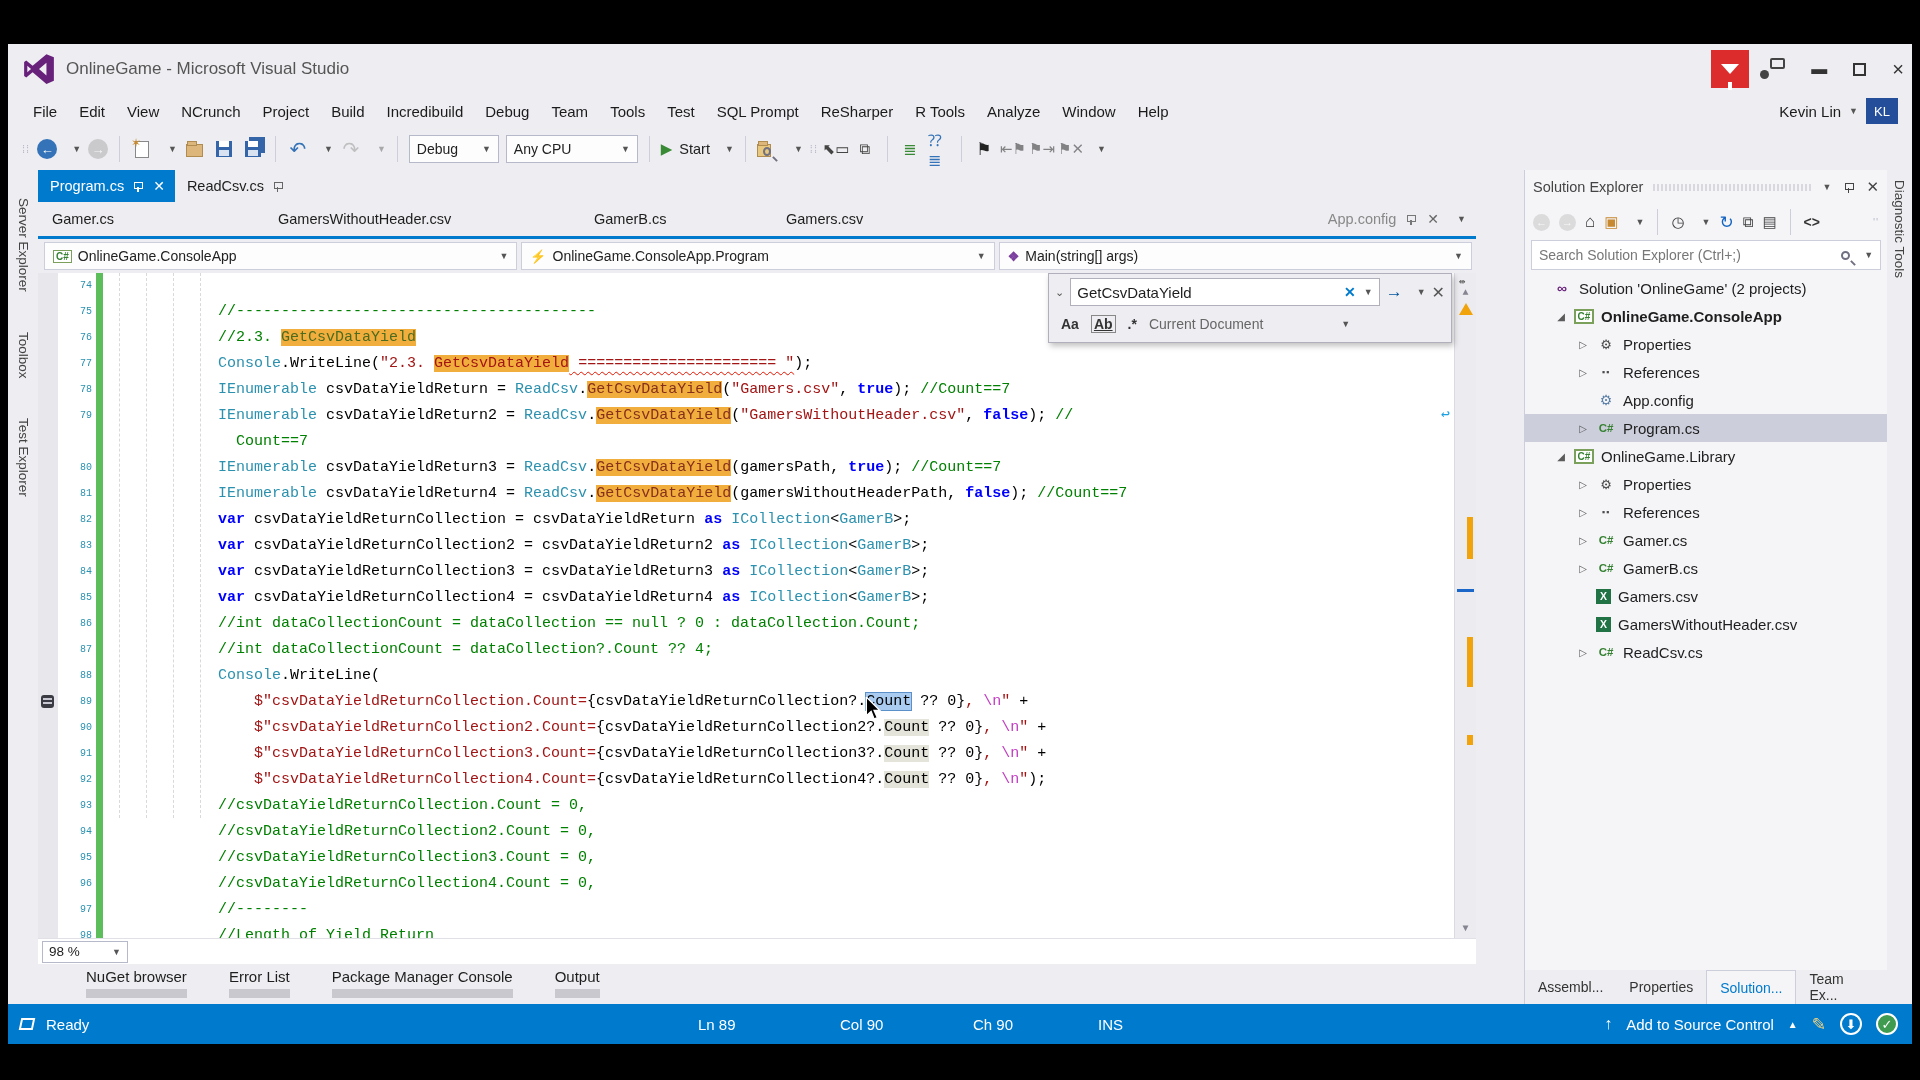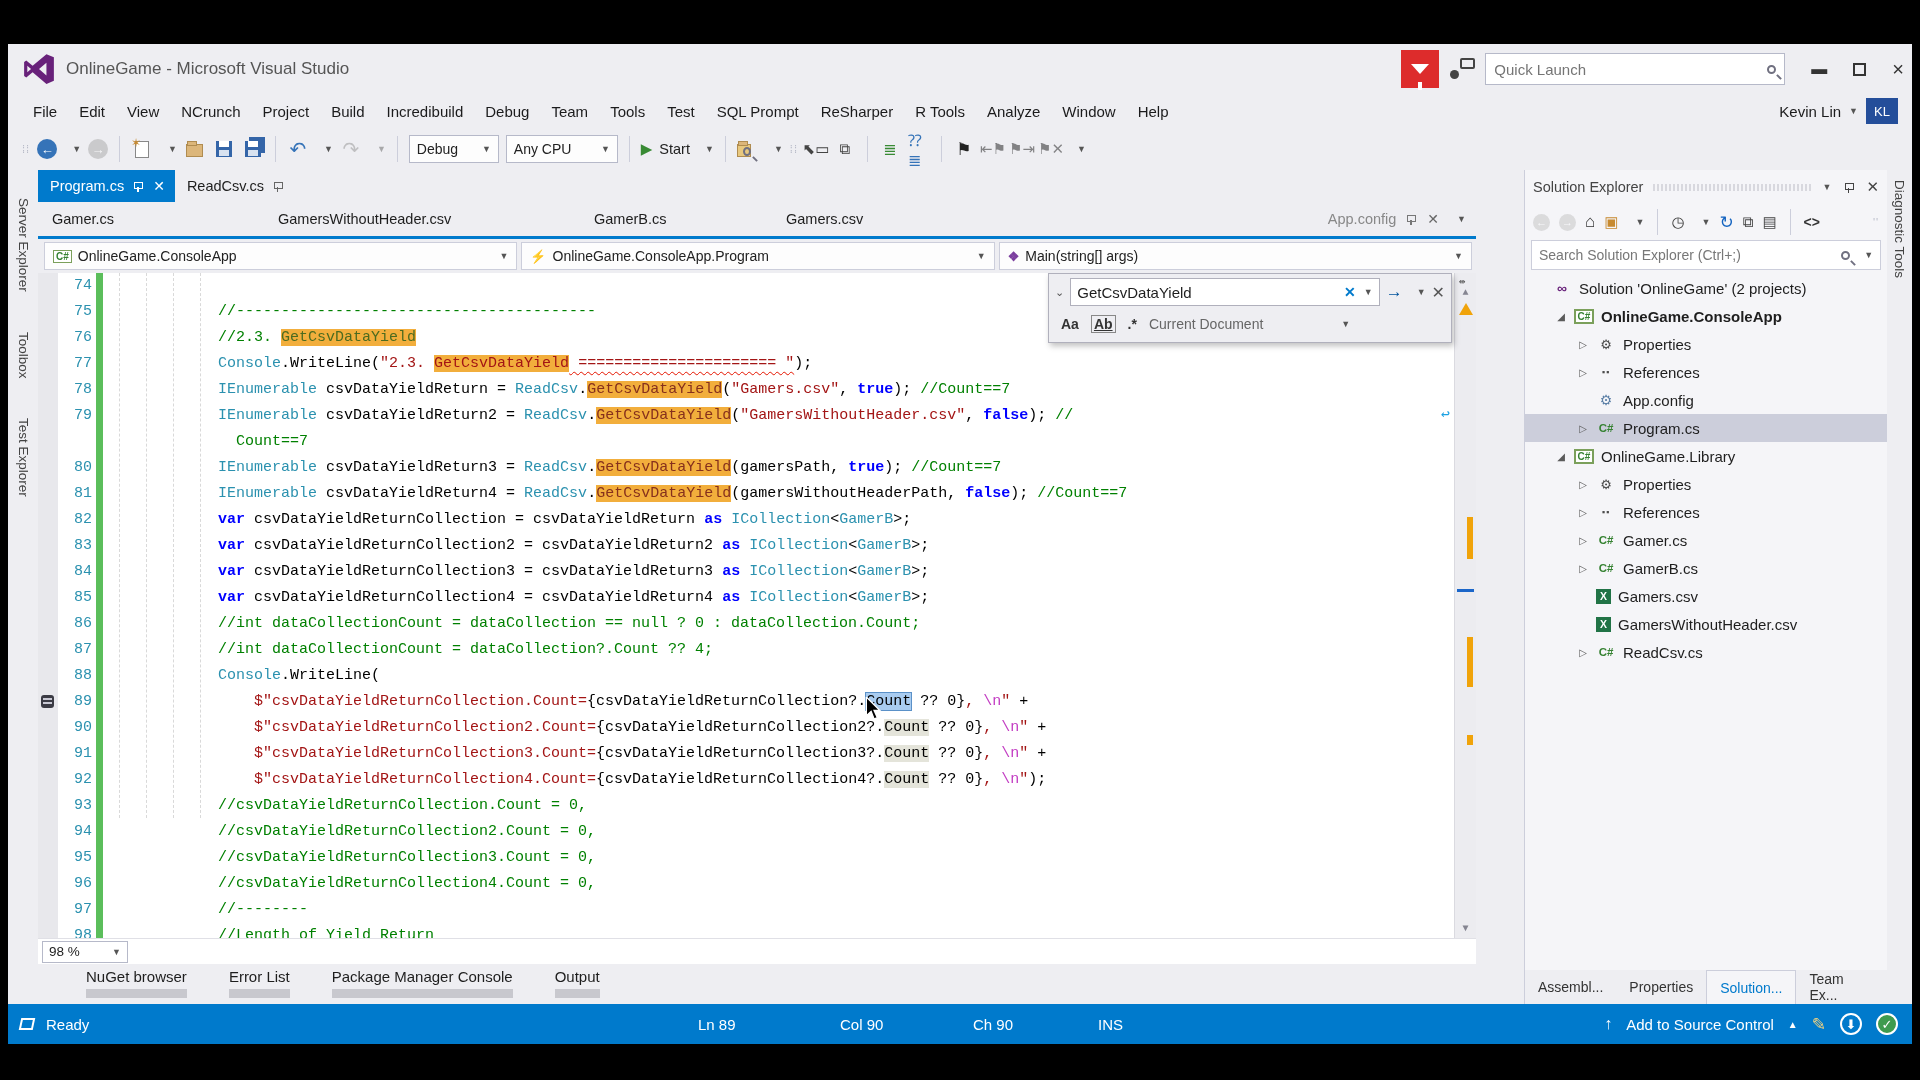"Quick Launch" div.quick-launch { html: <div> <input> <span></span> </div> -> none }
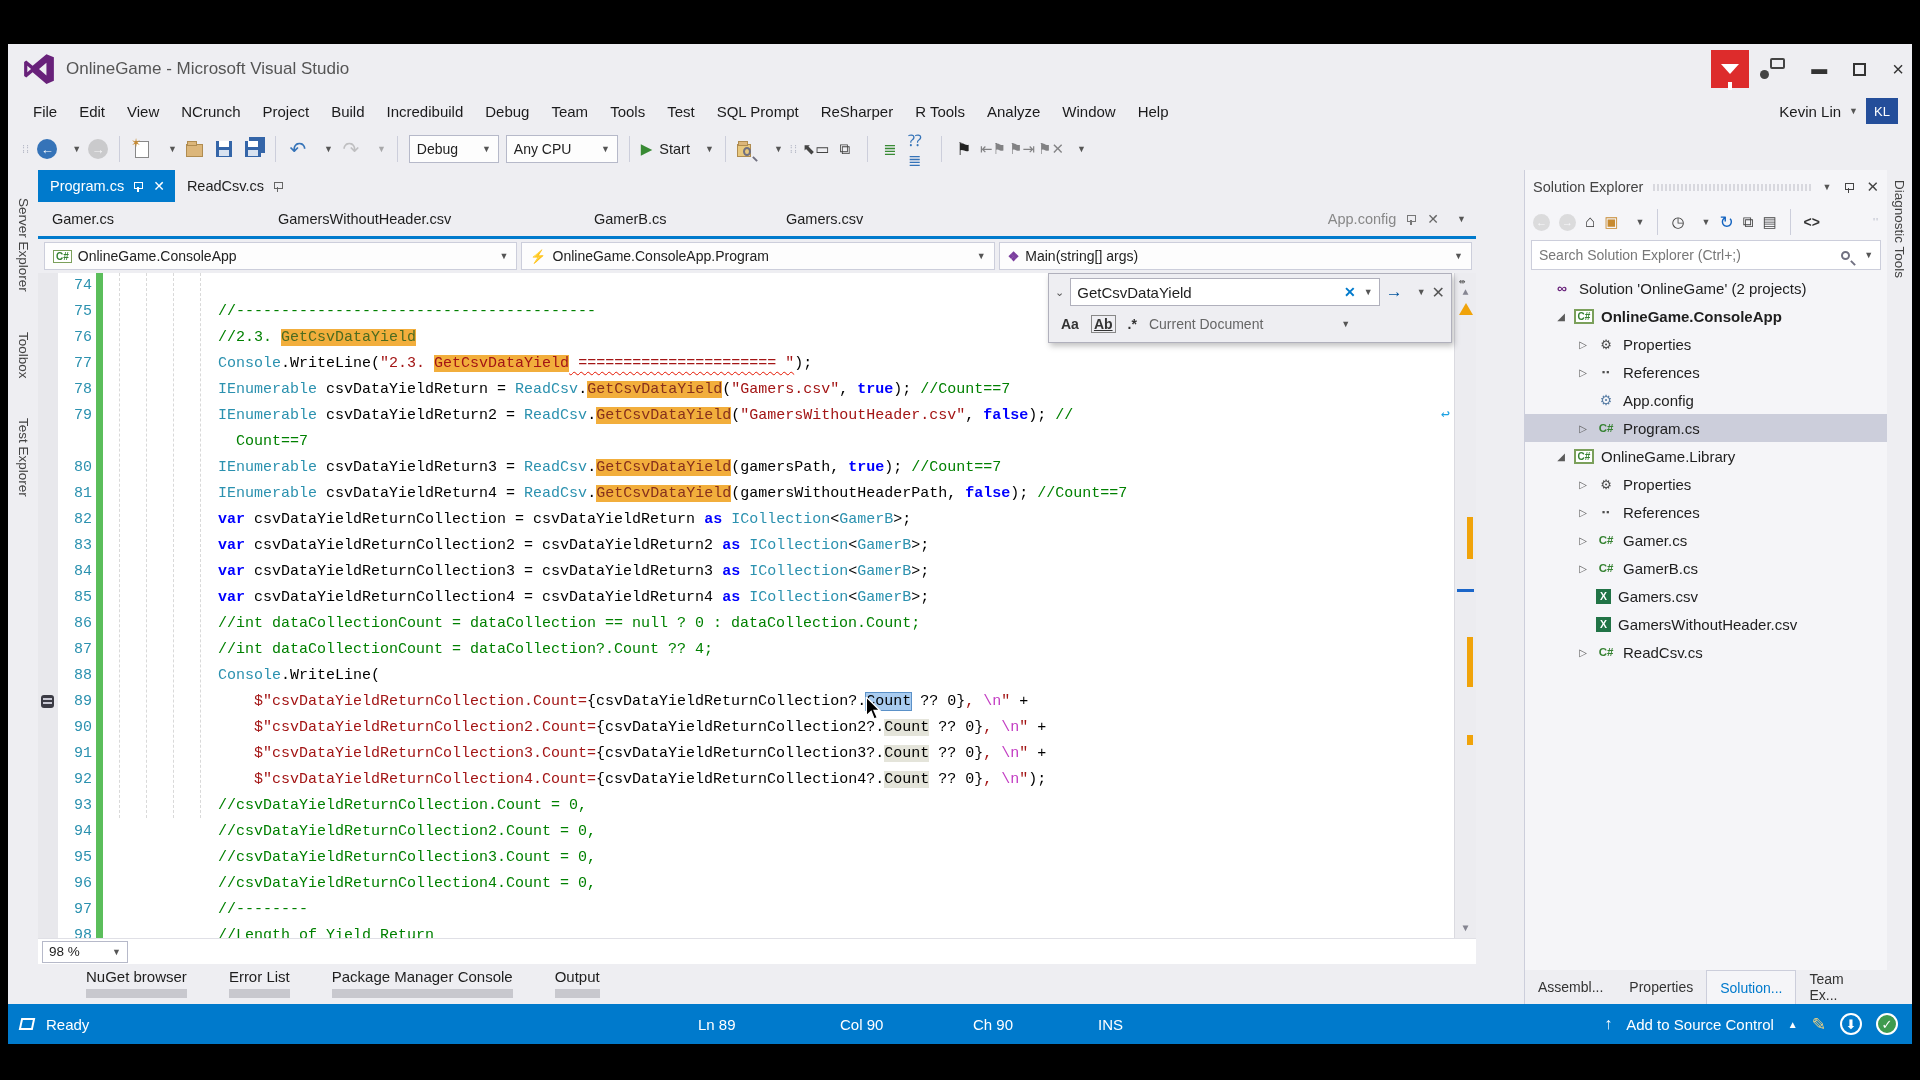"Any CPU" div.combo { width: 112px -> 132px }
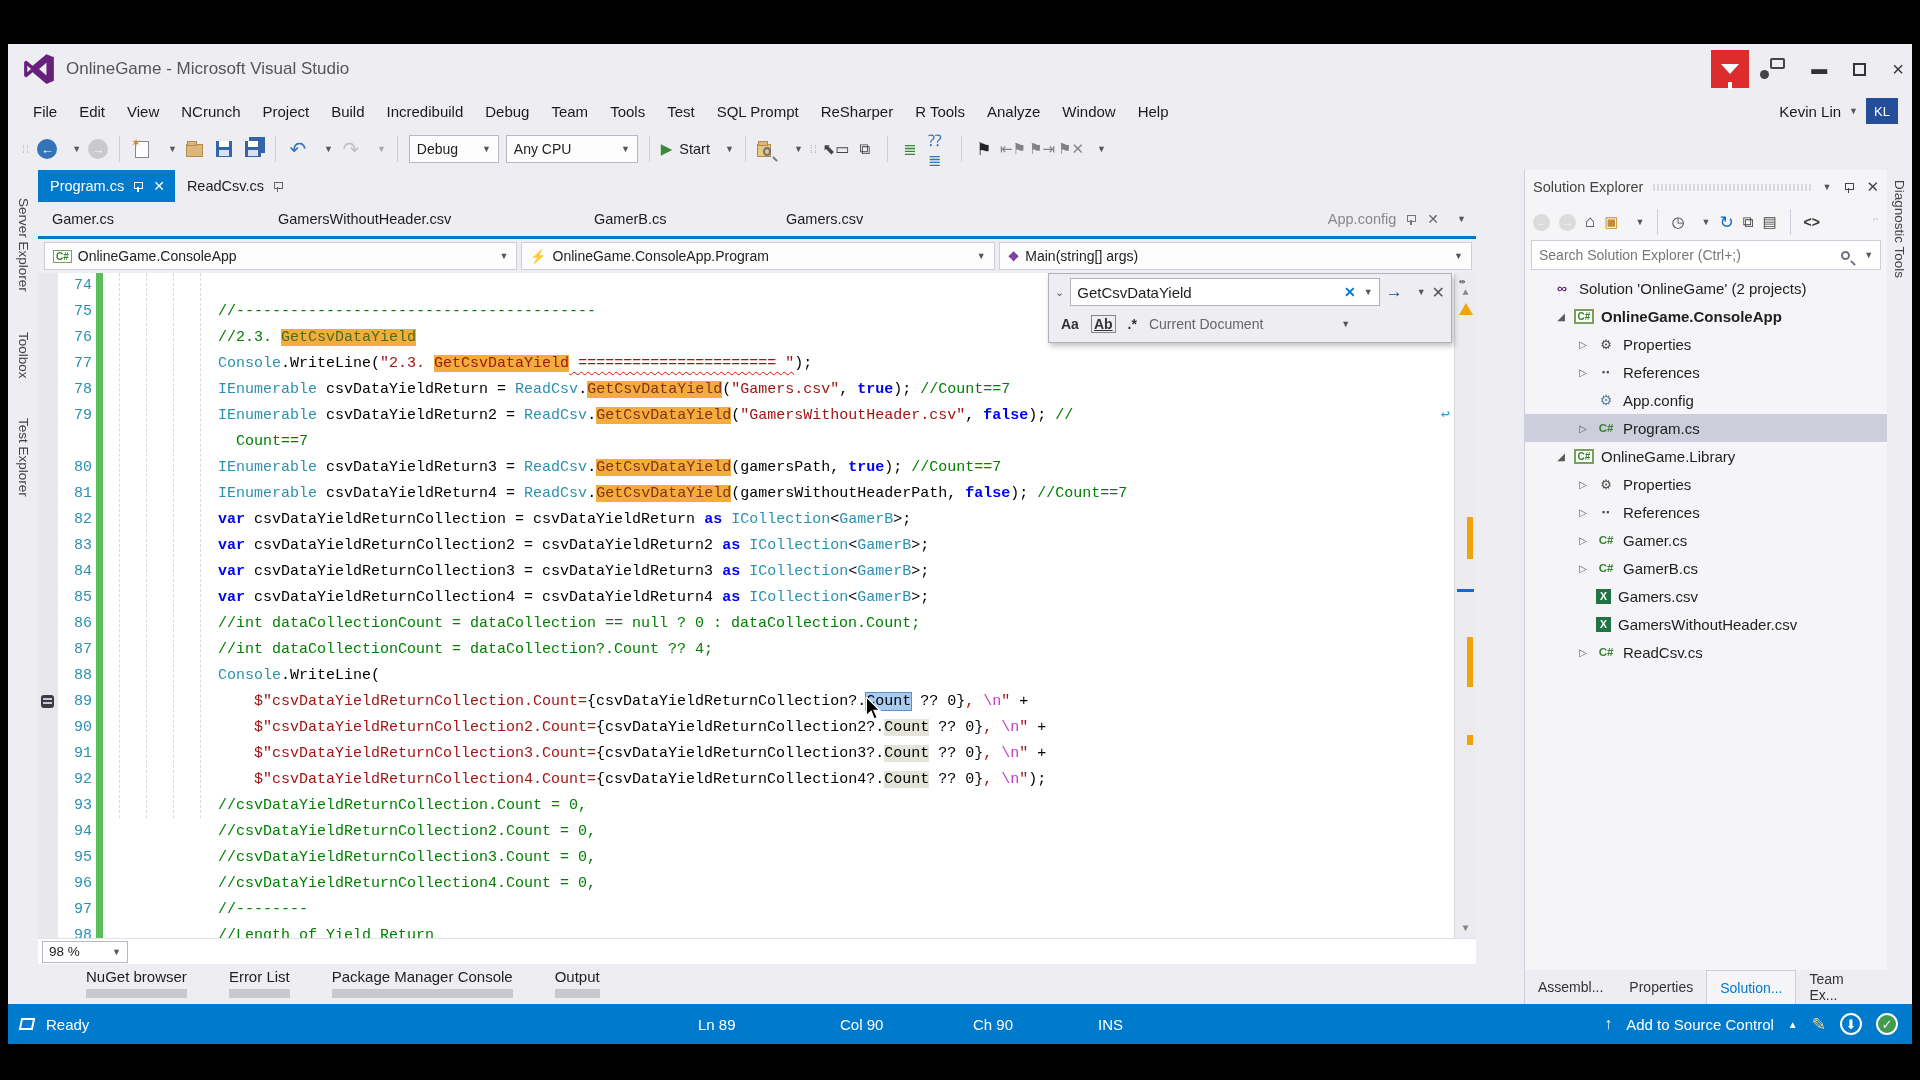"74" .lnum { font-size: 15px -> 10px }
